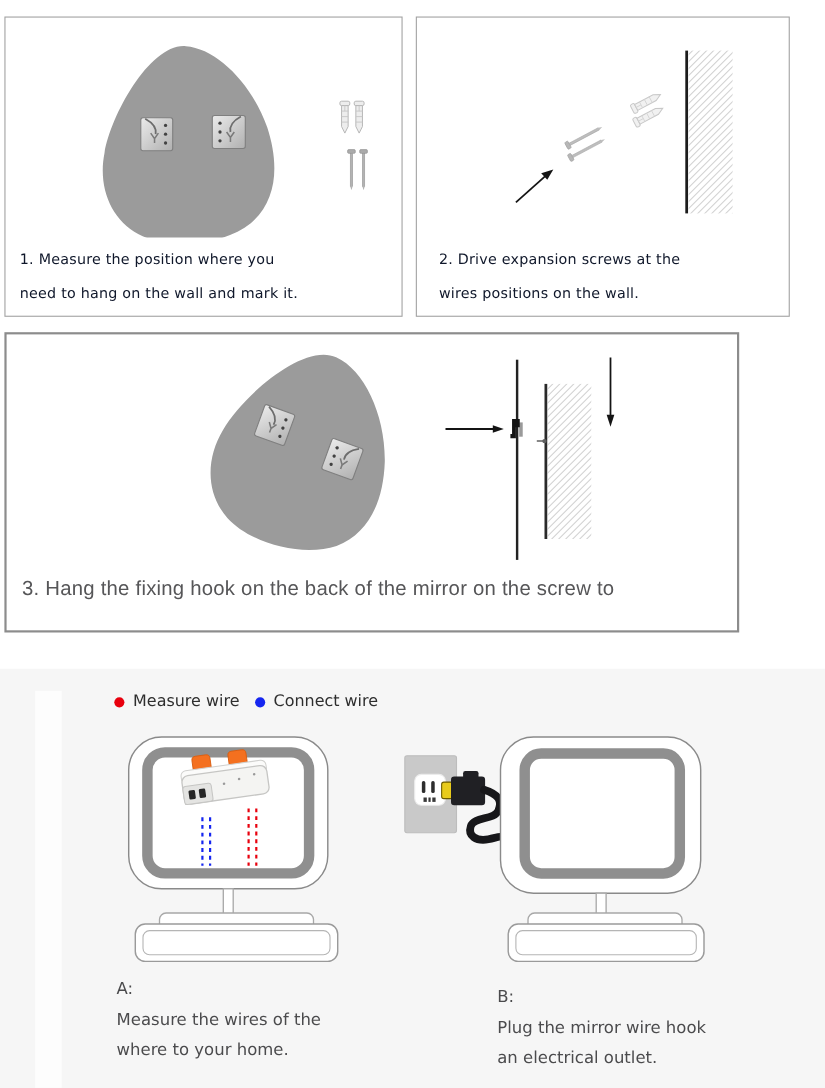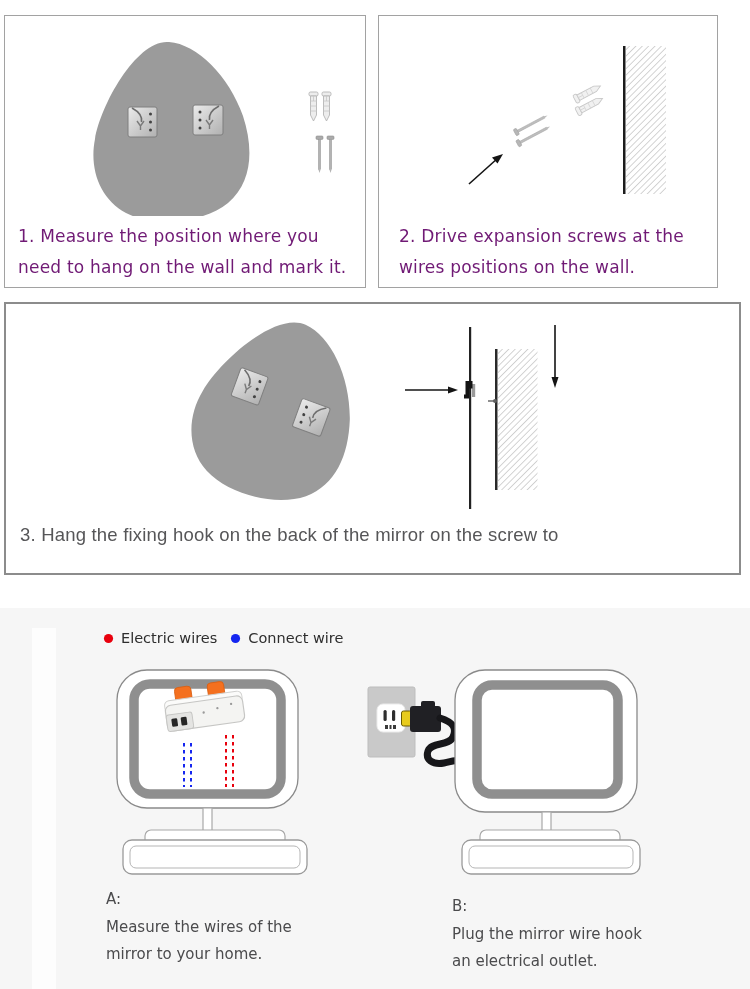"1. Measure the position where" .step-caption { color: #701a75 -> #0f172a; font-size: 17px -> 13px }
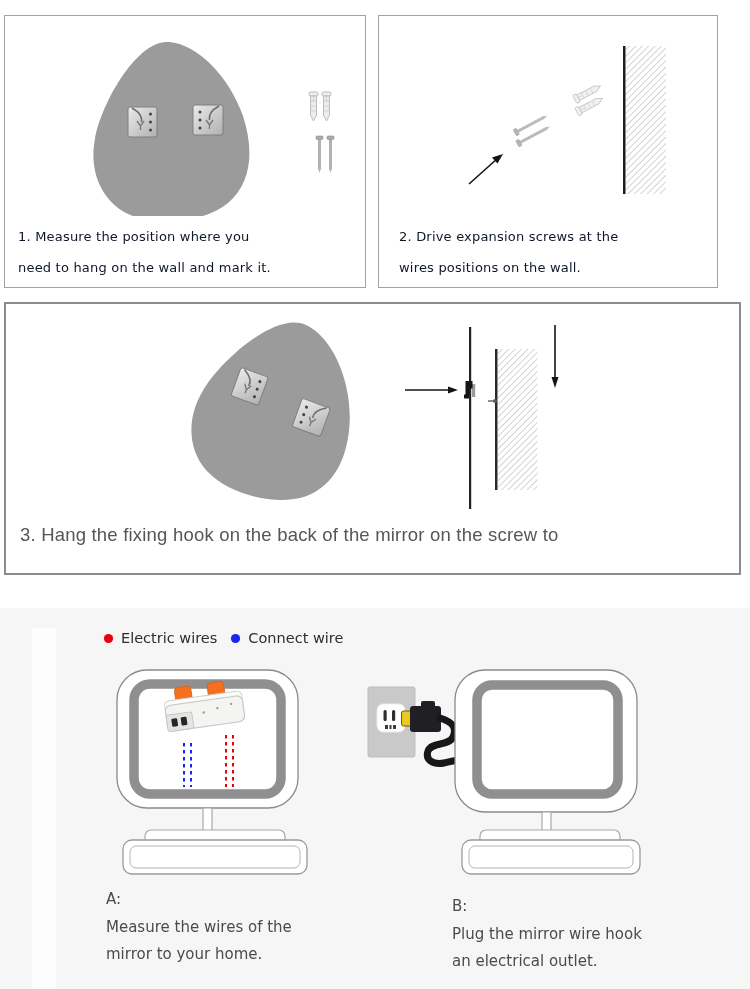"3. Hang the fixing hook" #panel3 { width: 737px -> 668px }
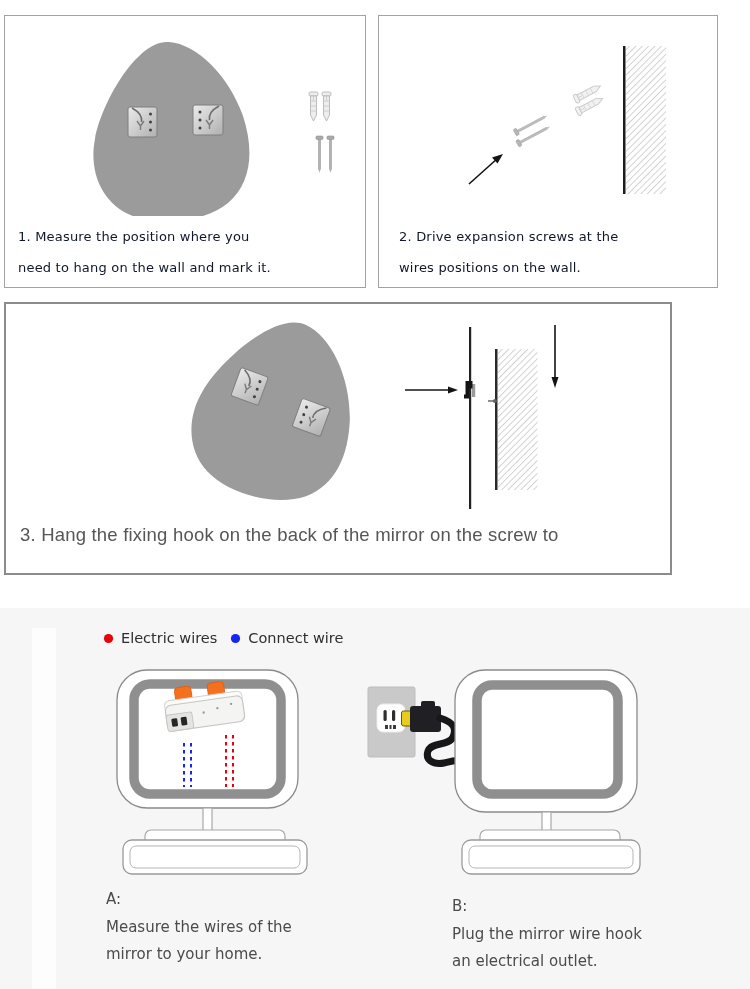"Electric wires" span { text: Electric wires -> Measure wire }
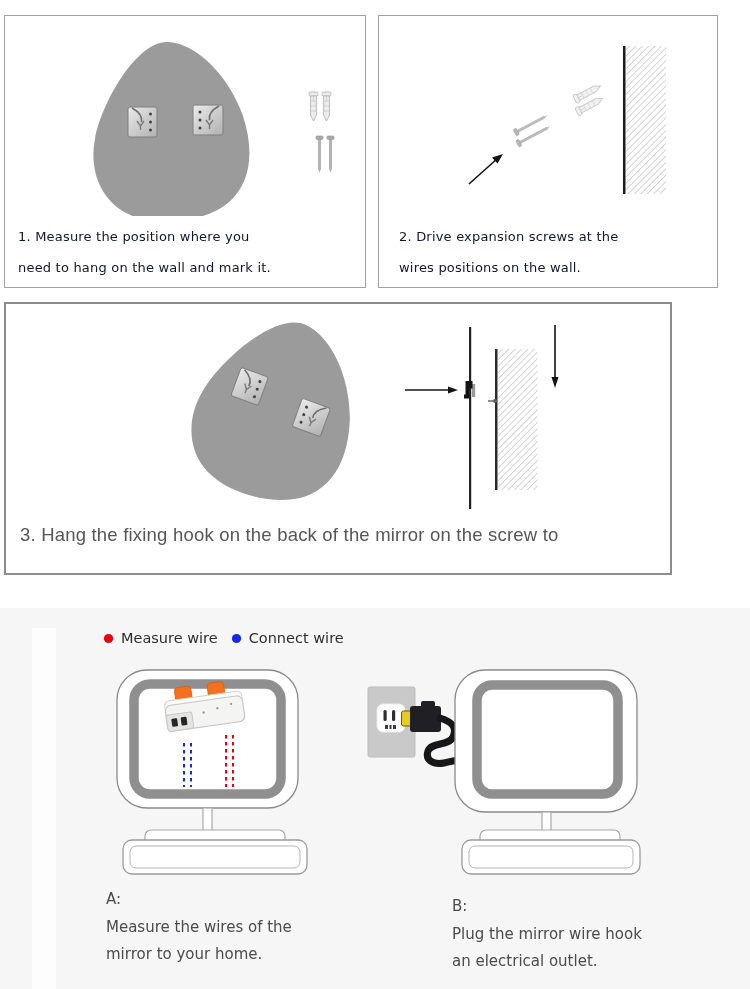"mirror to your home." div { text: mirror -> where }
